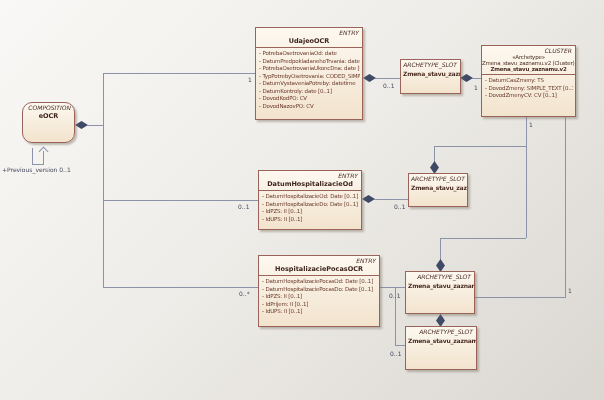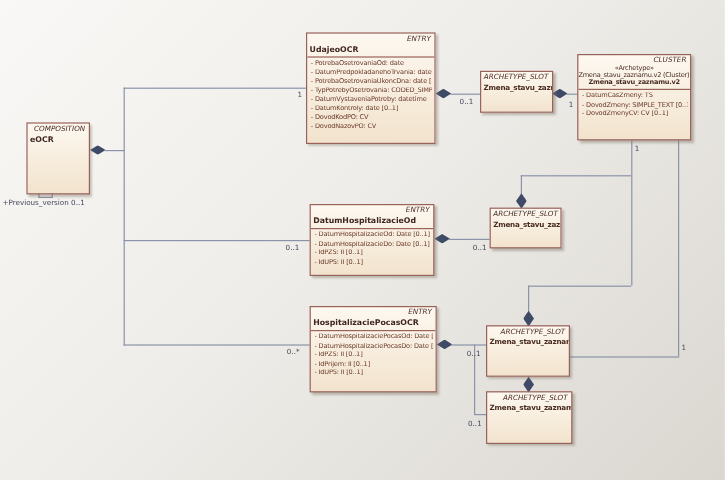"UdajeoOCR" .title { text-align: none -> center }
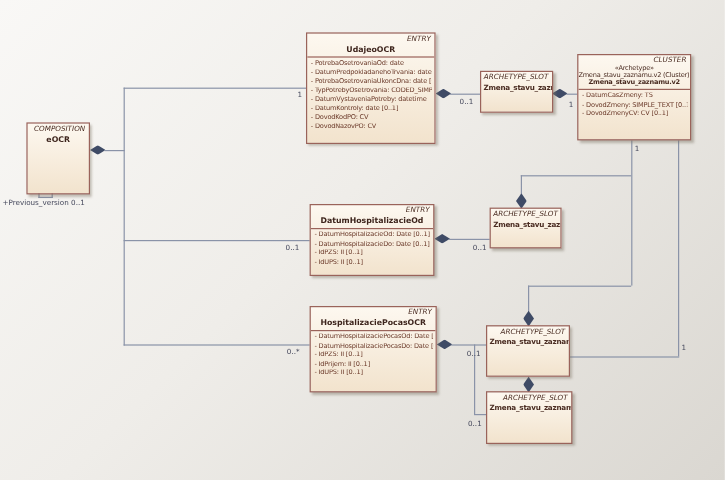"eOCR" div.node { border-radius: none -> 10px; height: 60px -> 41px }
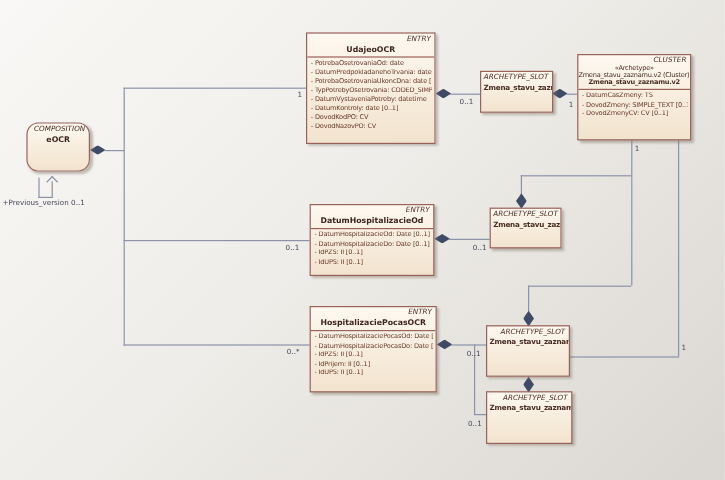"HospitalizaciePocasOCR" div.node { width: 106px -> 122px }
